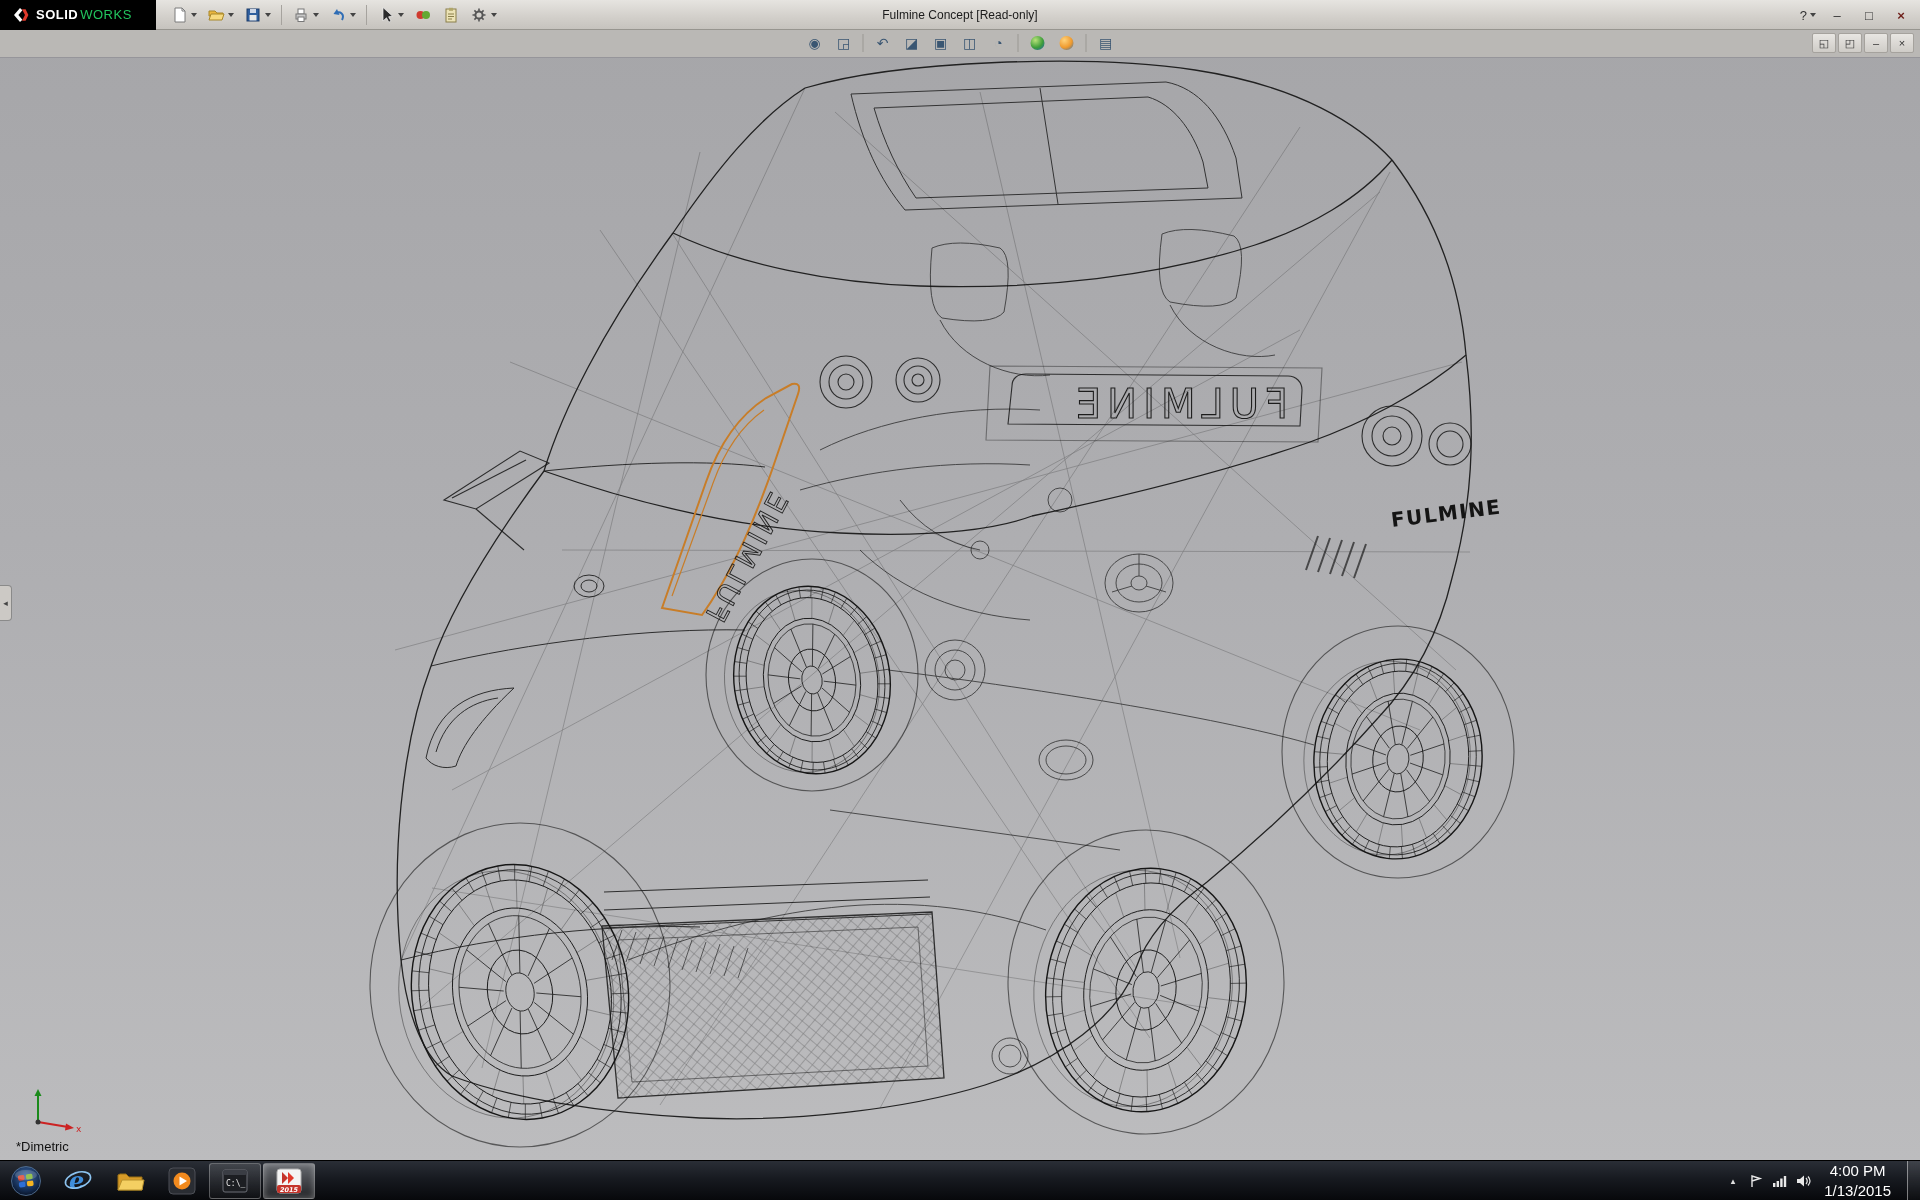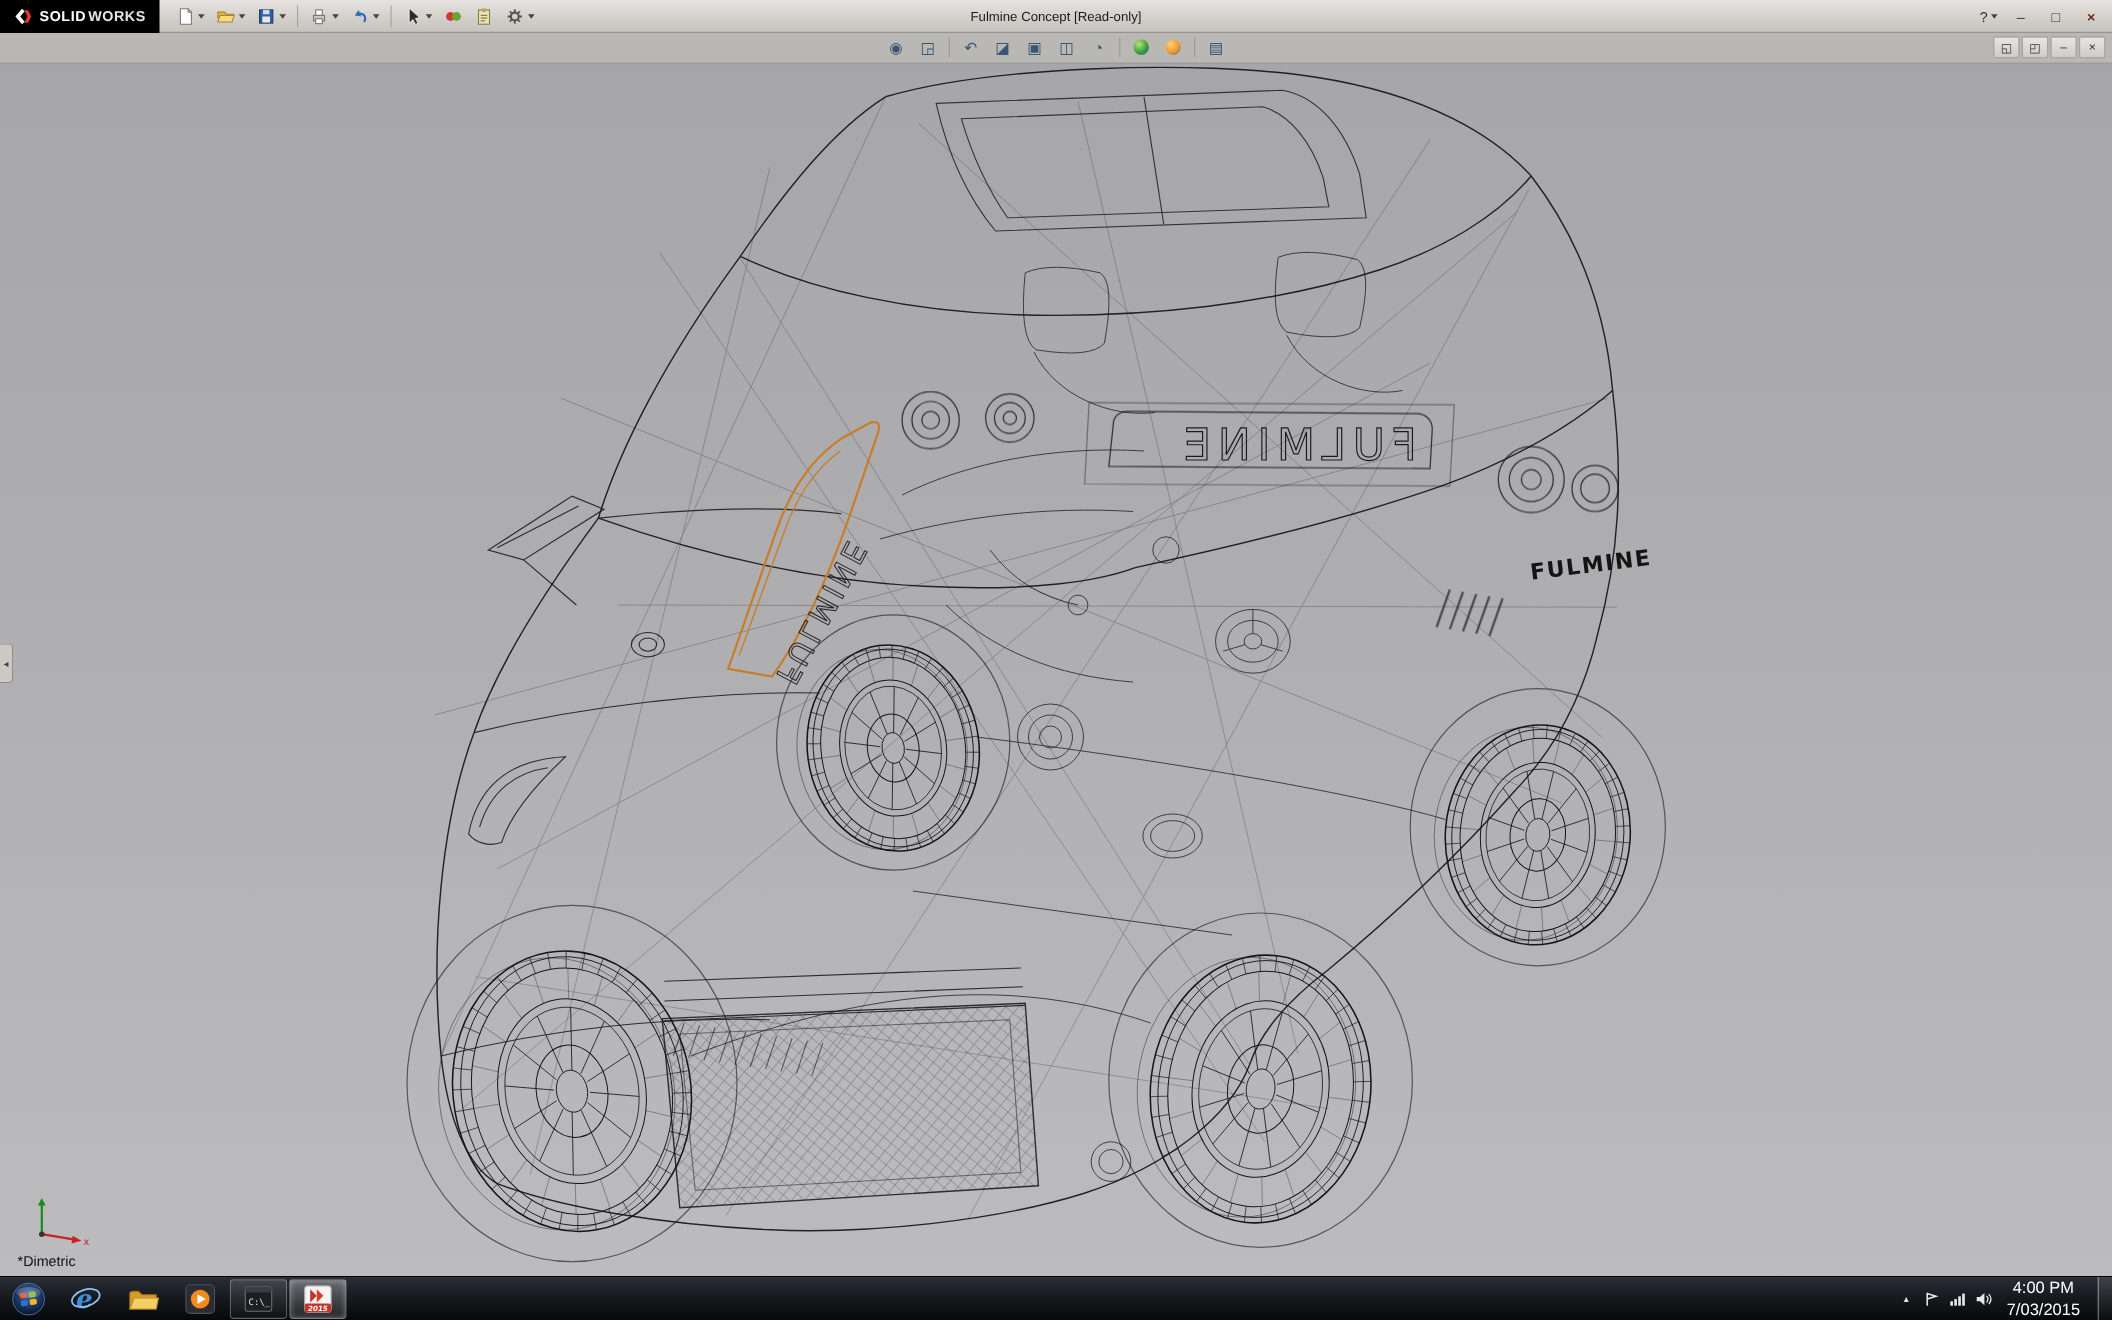"SOLID" .sw-logo { padding: 0 12px 0 10px -> 0 24px 0 10px }
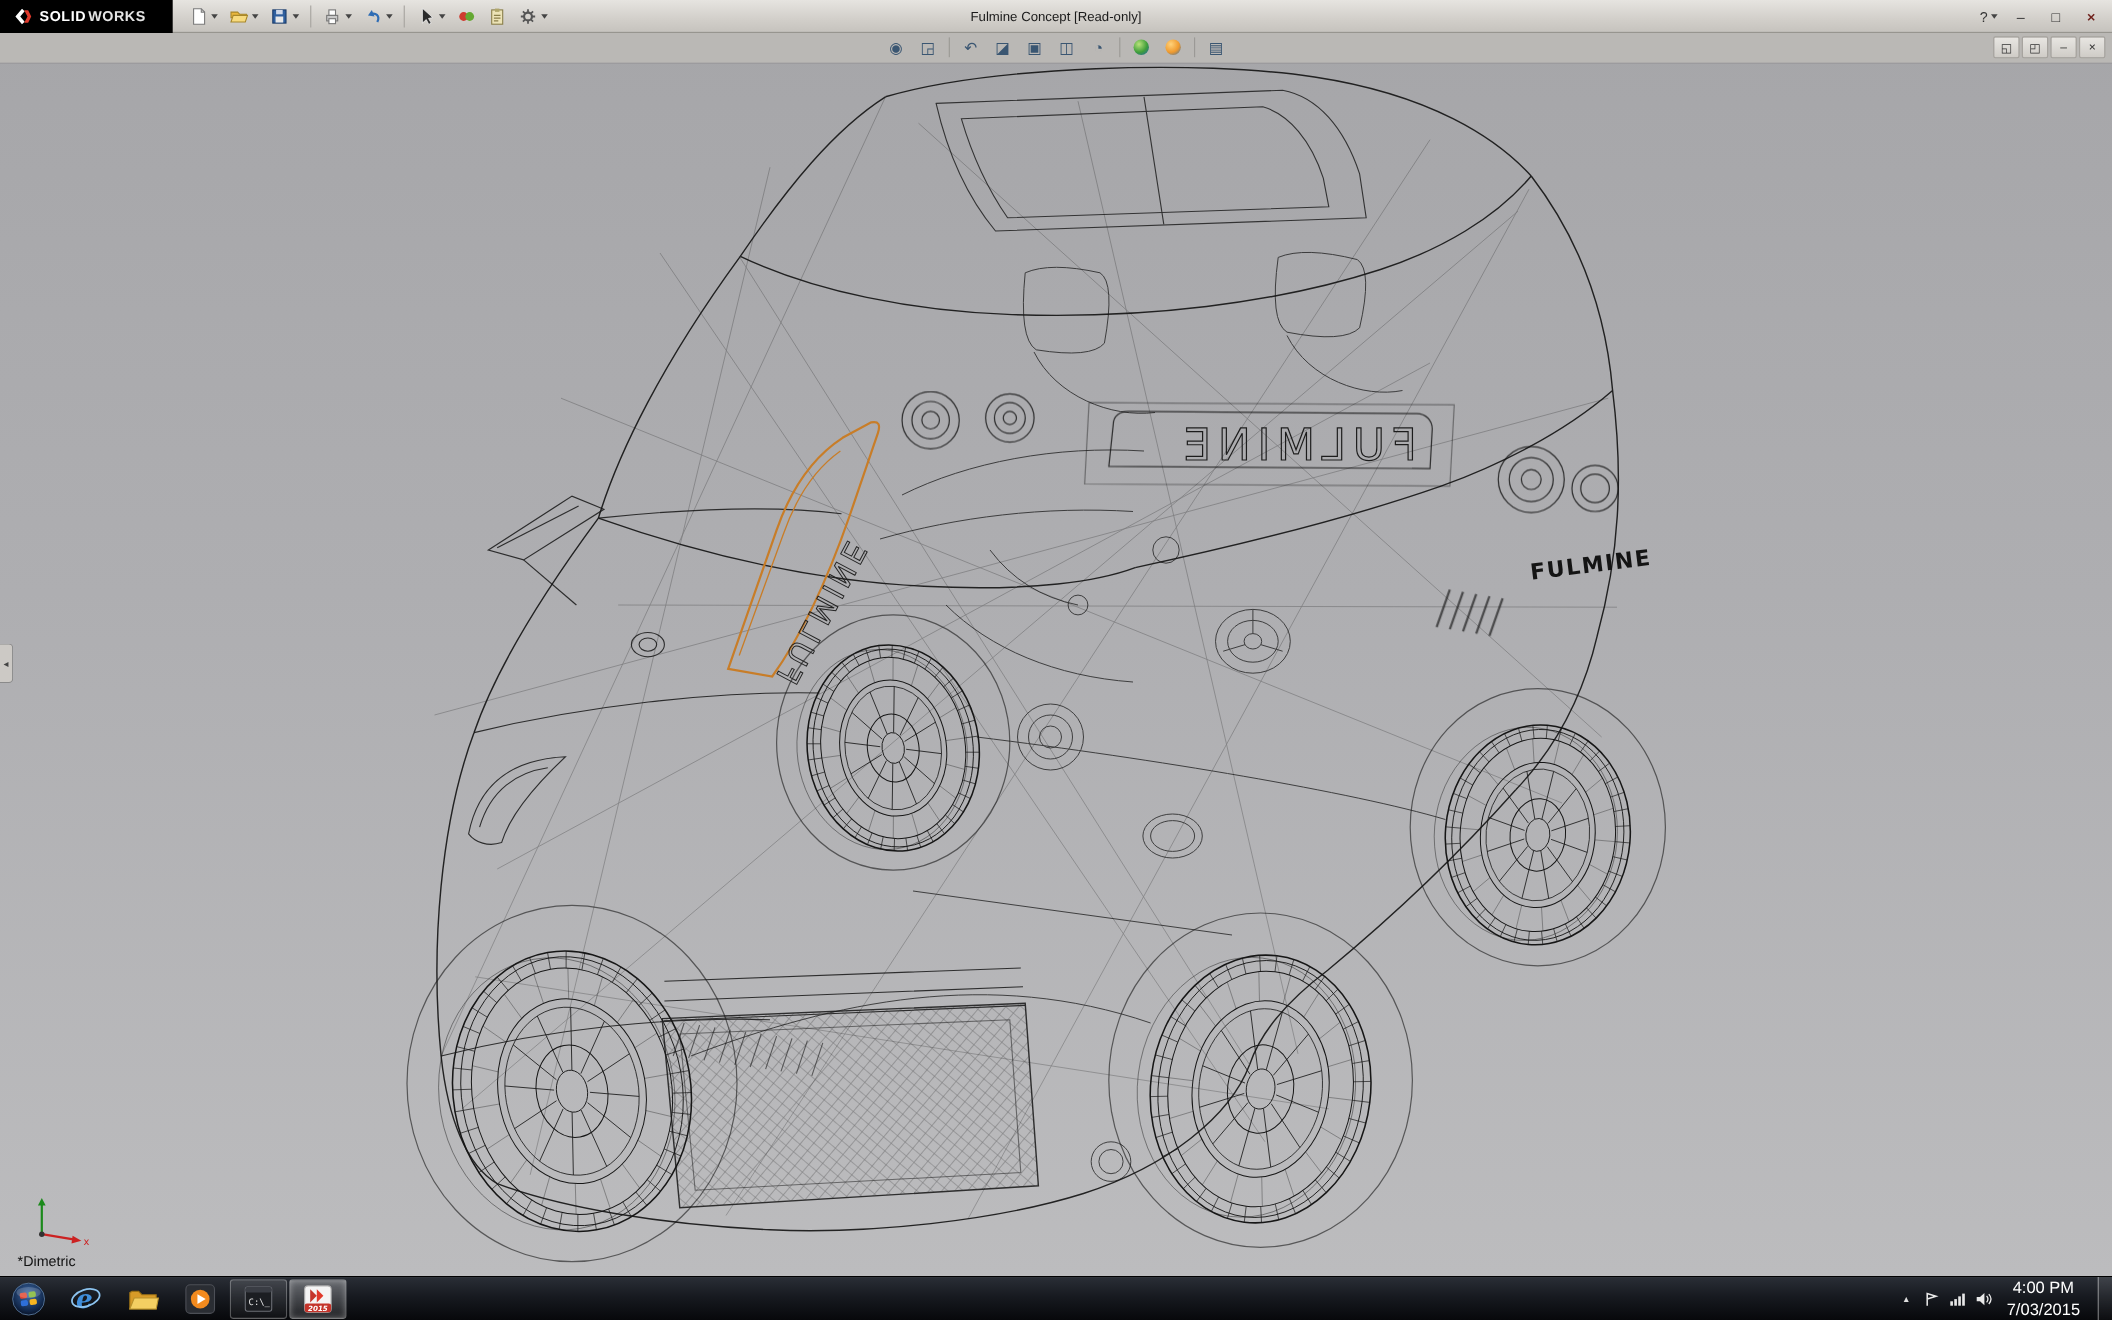"WORKS" .sw-logo .light { color: #e5e5e5 -> #22c55e; font-weight: bold -> normal }
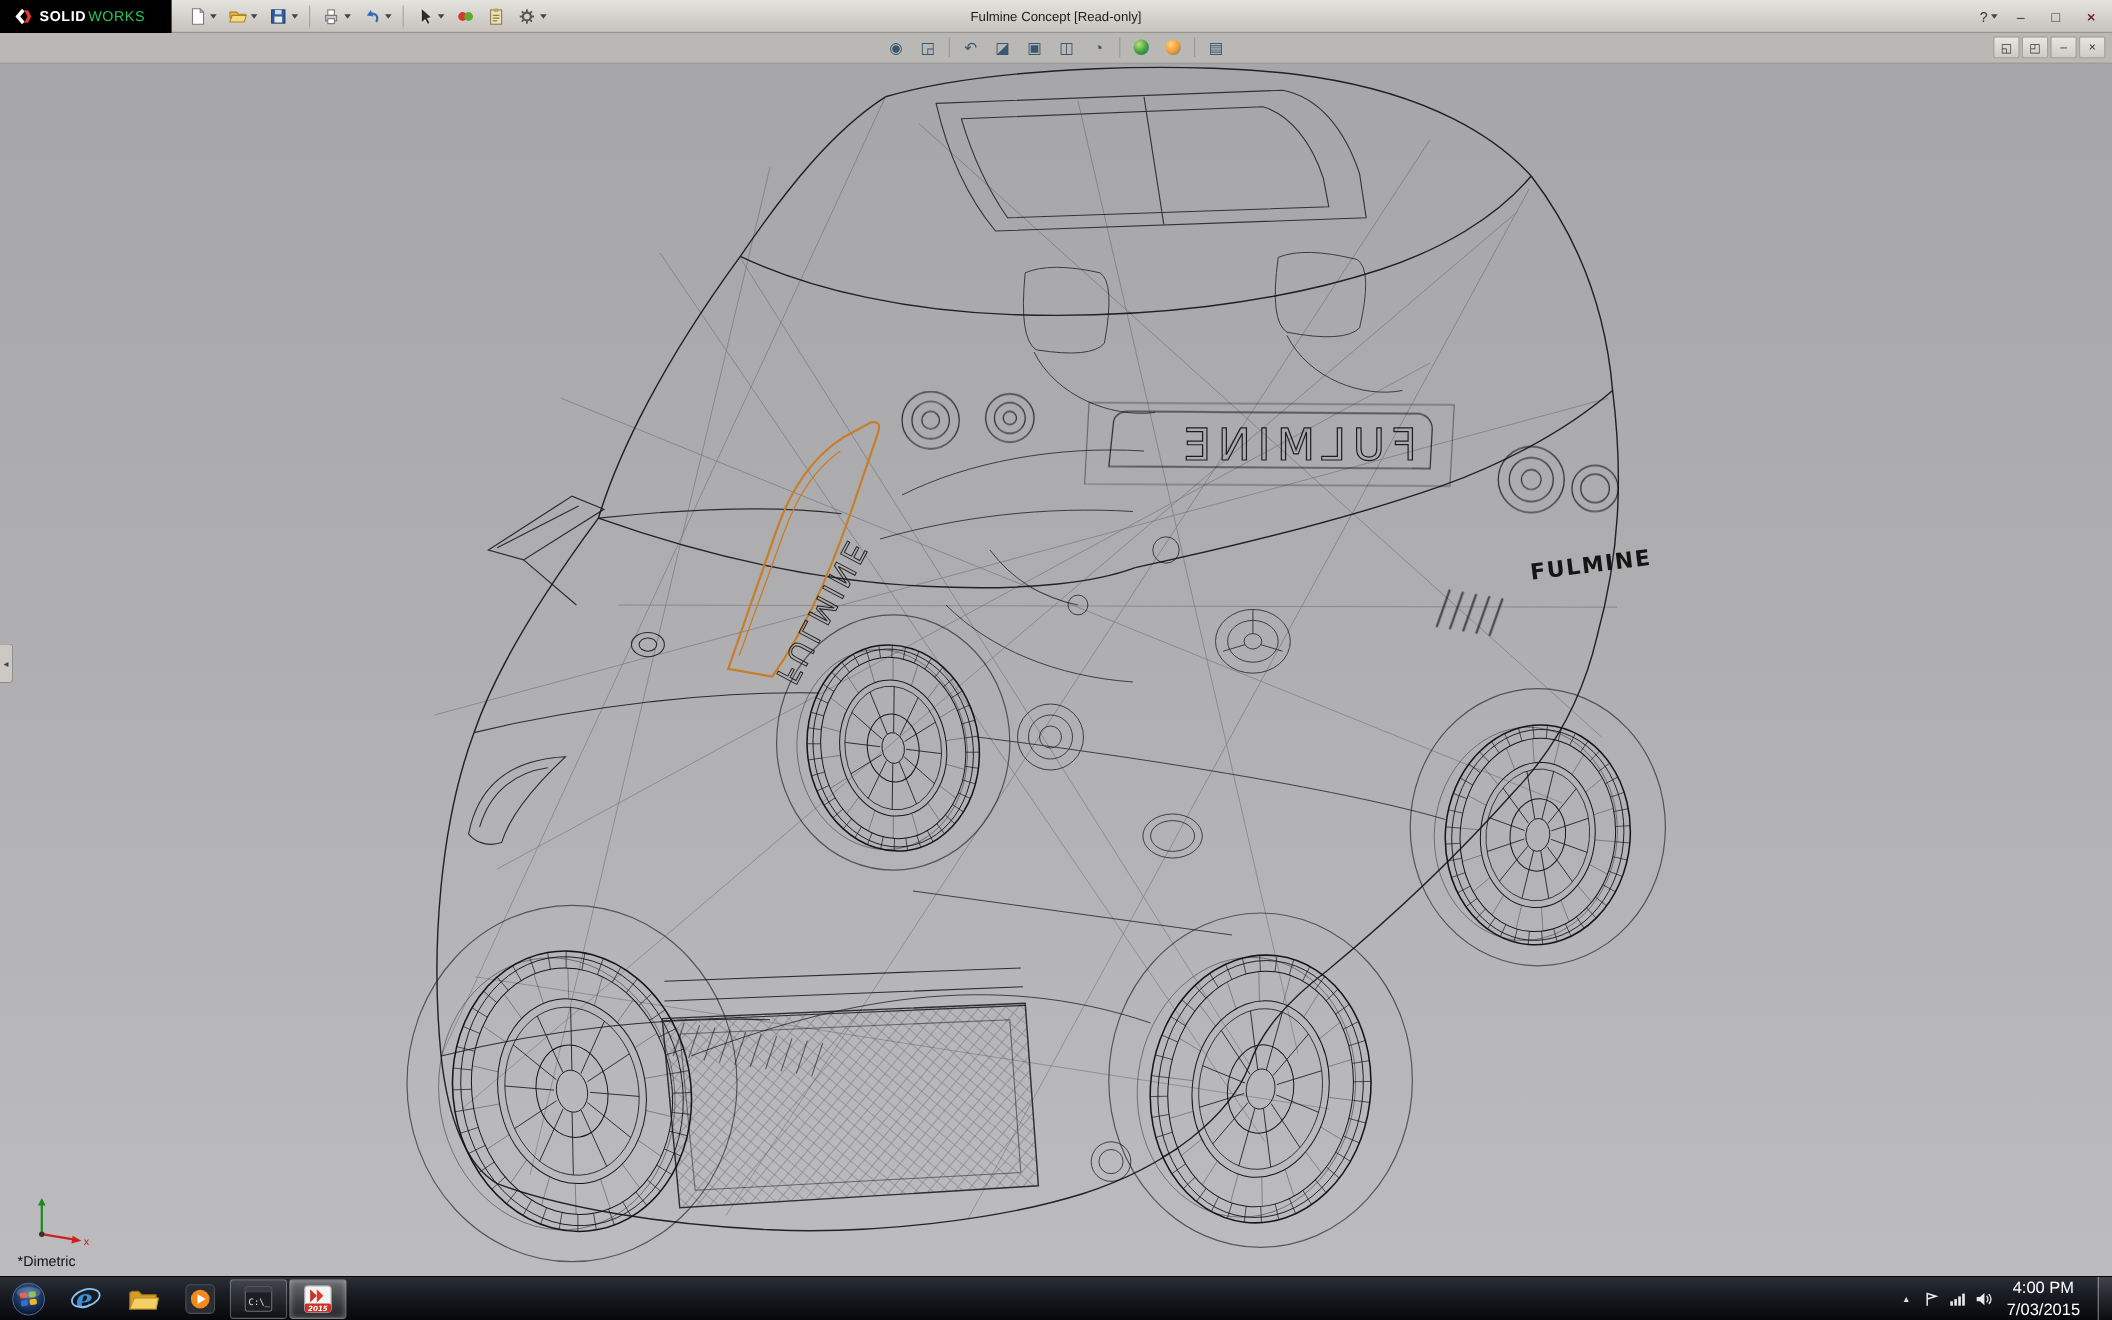"7/03/2015" div { text: 7/03/2015 -> 1/13/2015 }
